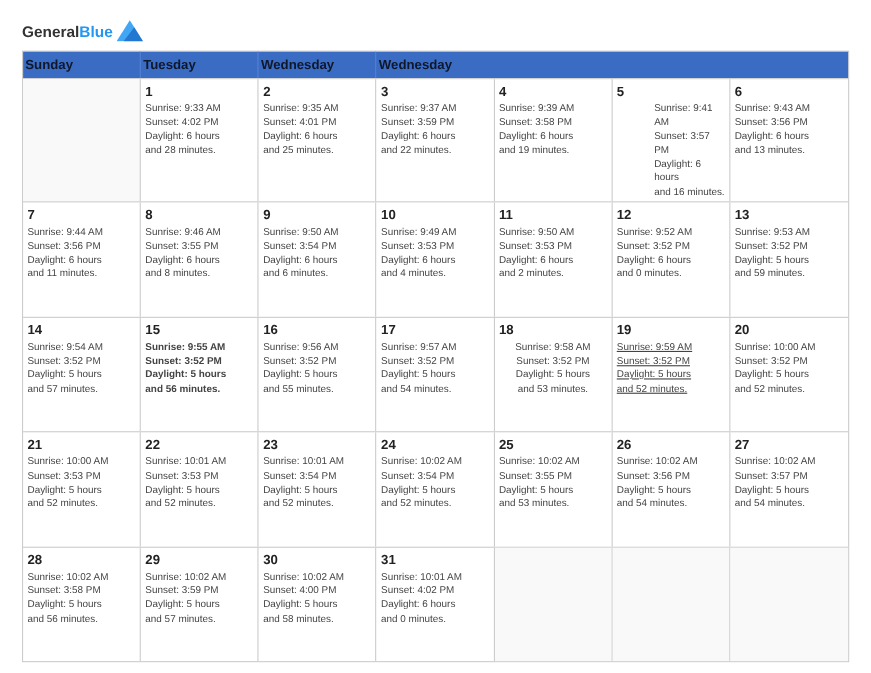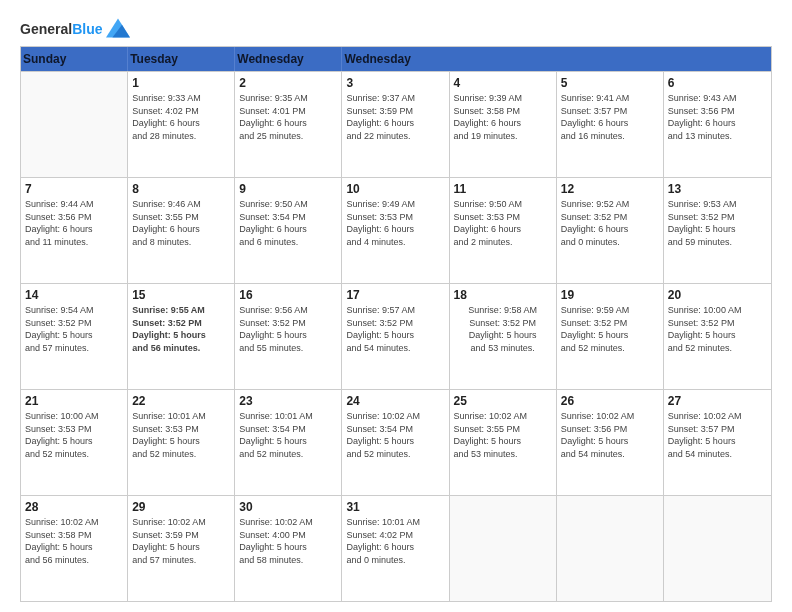"Sunrise: 9:41 AM" div.cell-info { margin-left: none -> 34px }
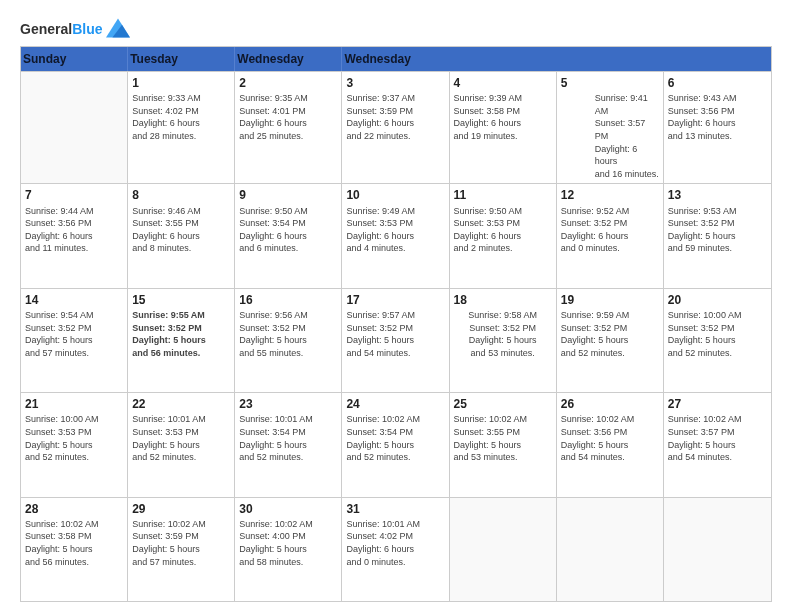"Sunrise: 9:59 AM" div.cell-info { text-decoration: none -> underline }
